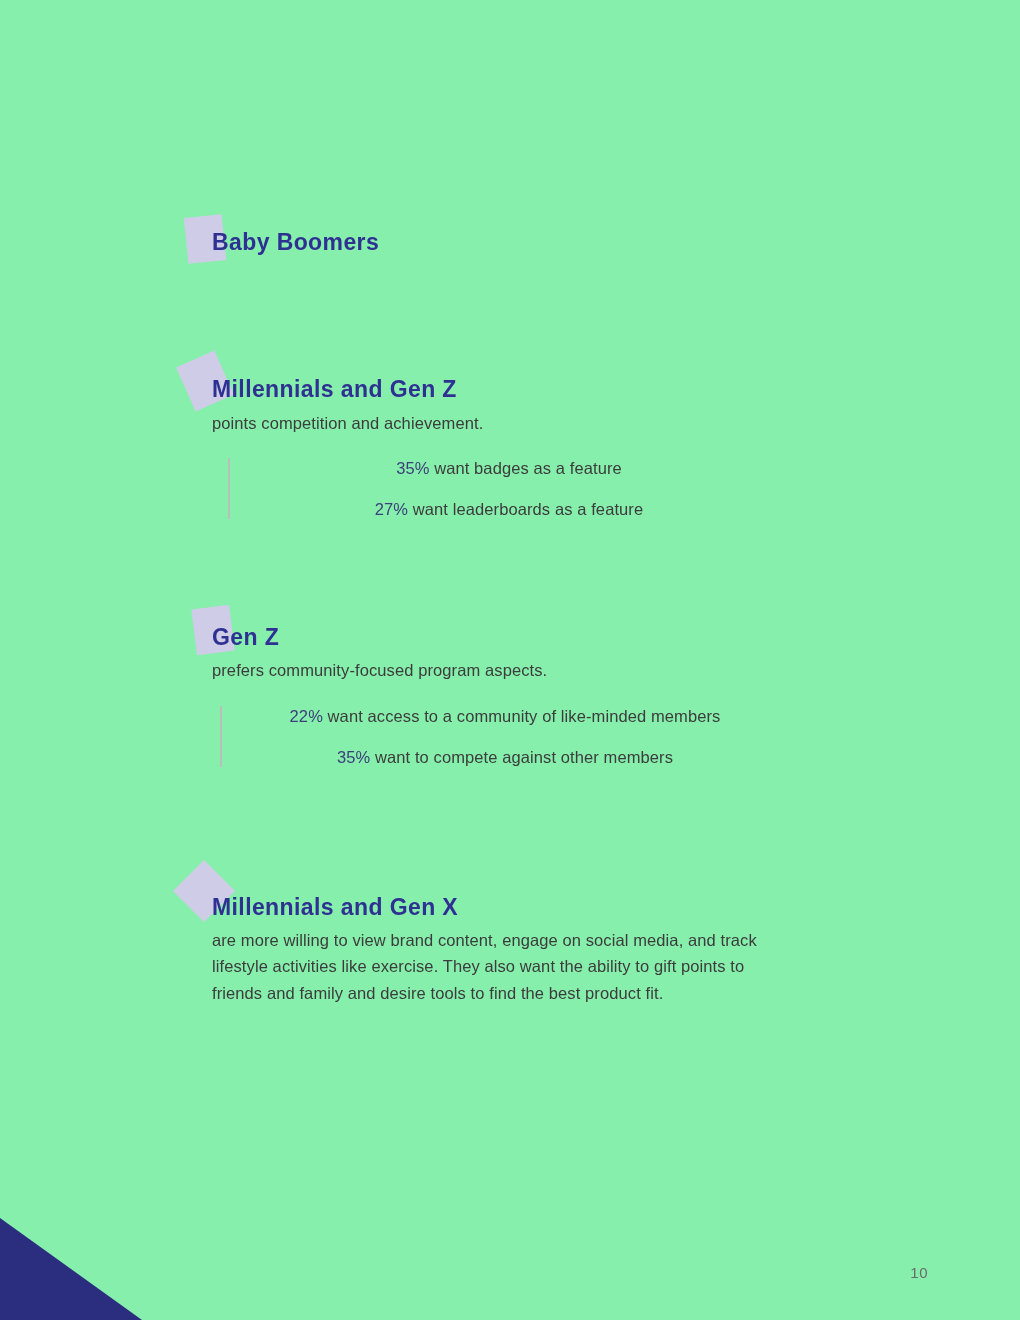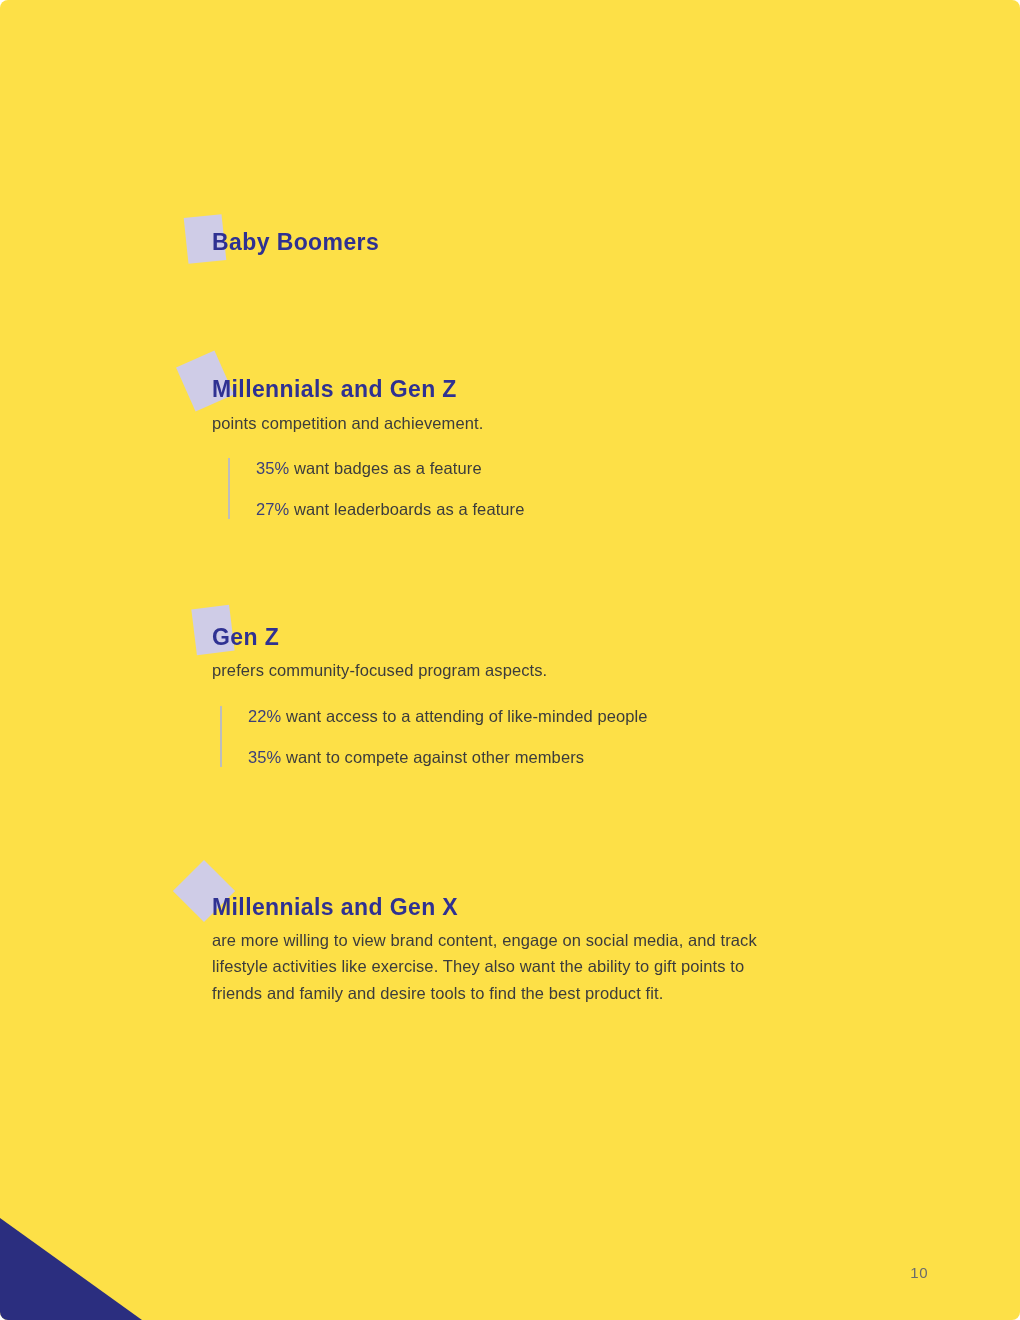"Baby Boomers" .page { background: #fde047 -> #86efac; border-radius: 8px -> none }
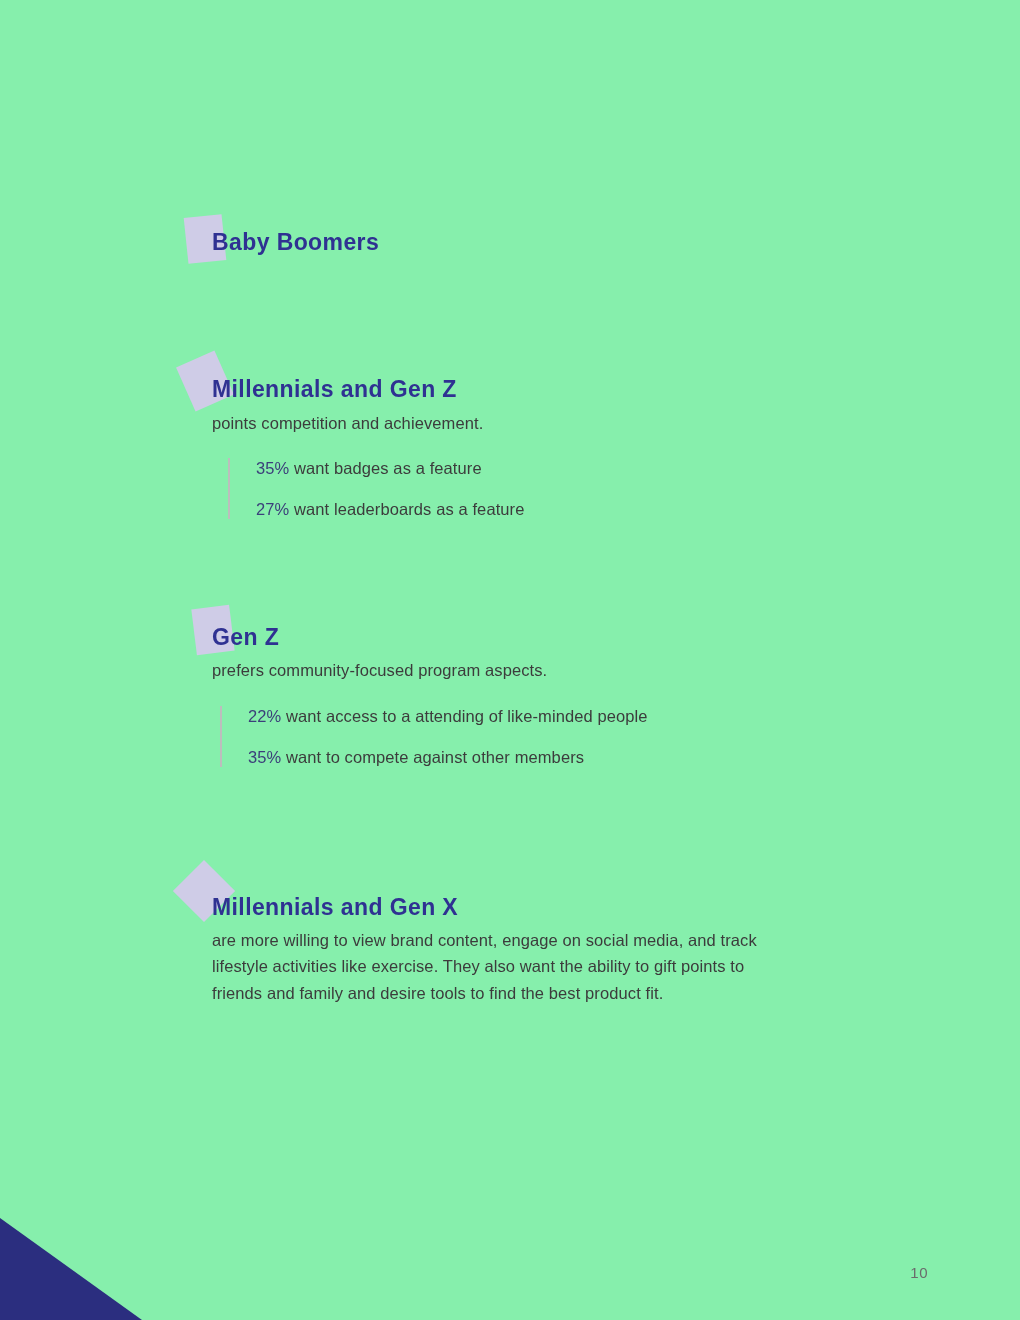"35% want badges as a" .stats { padding-left: 28px -> 18px; text-align: none -> center }
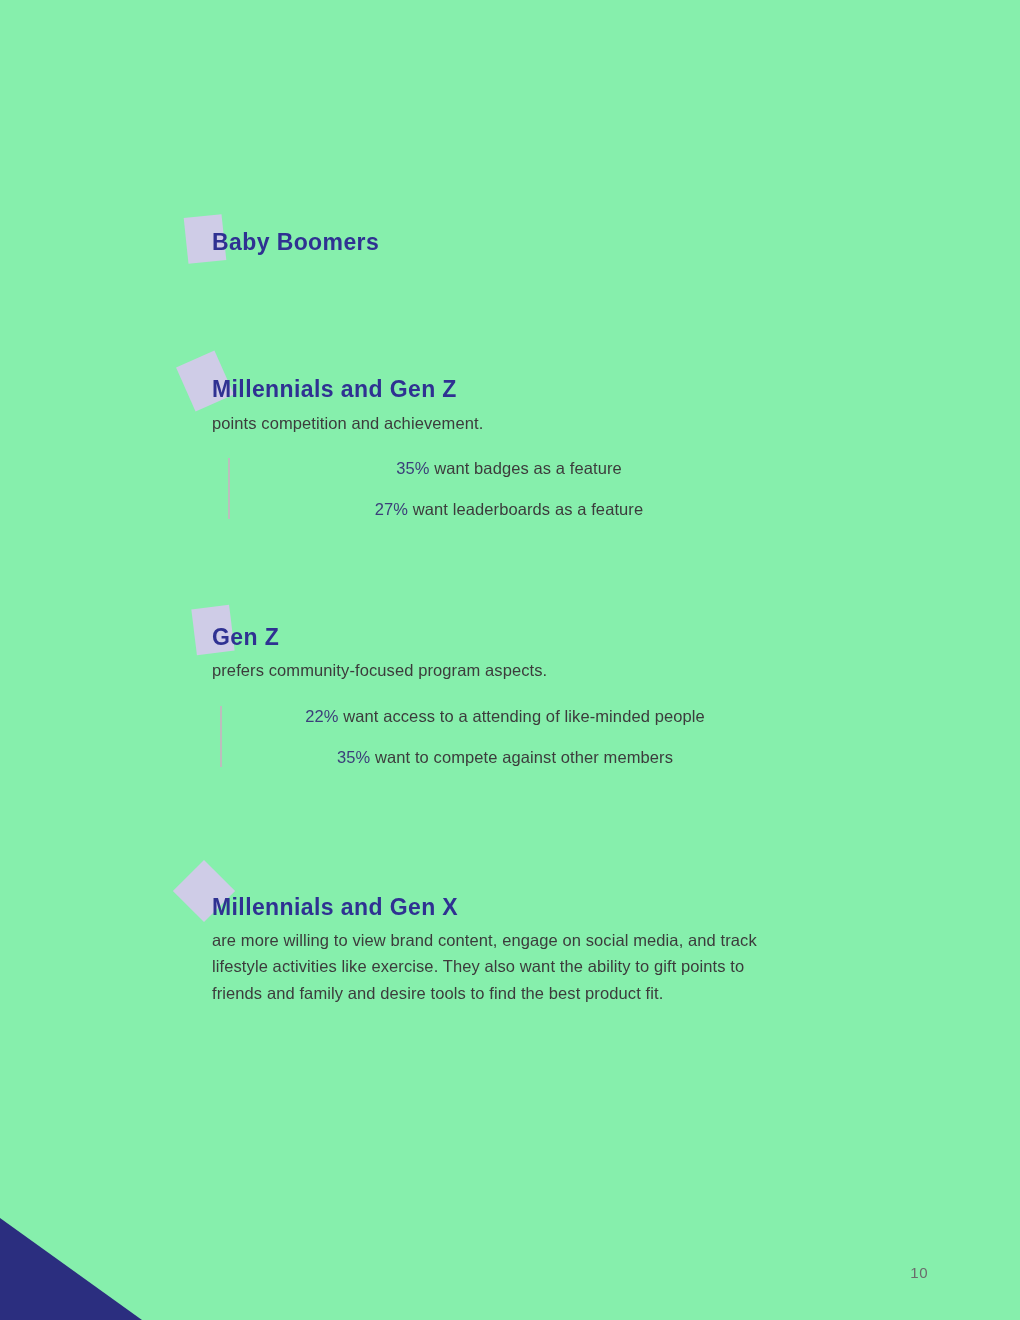"want access to a attending" span { text: attending of like-minded people -> community of like-minded members }
